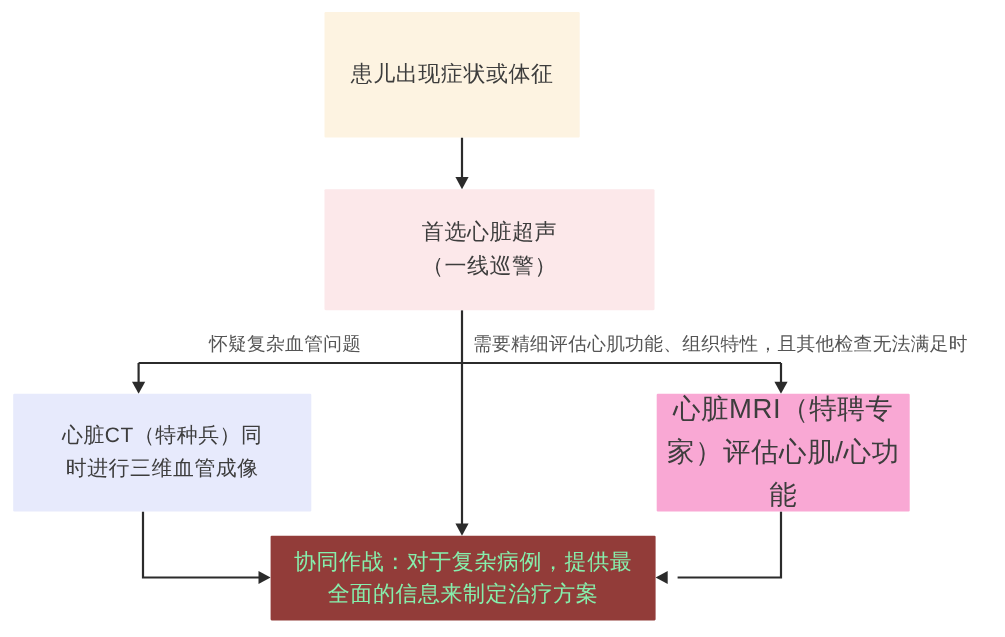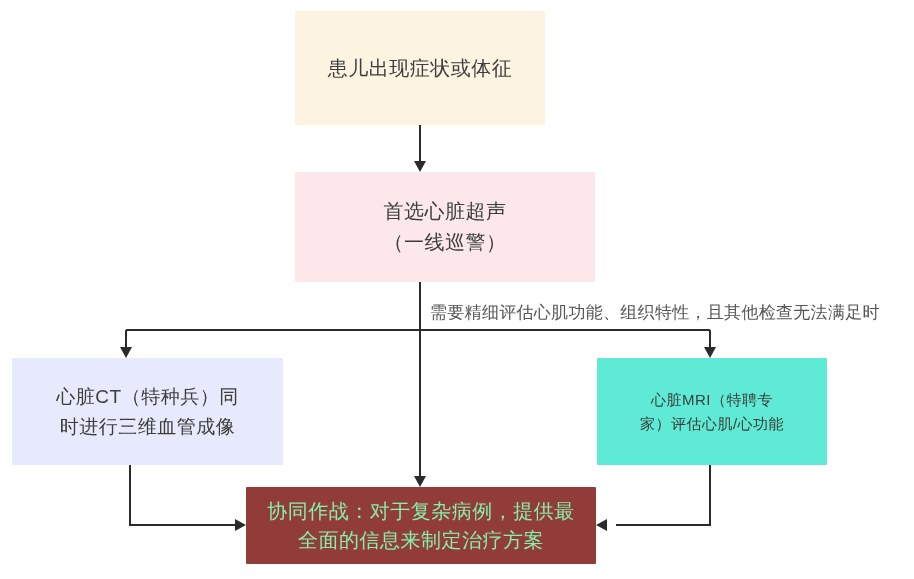"患儿出现症状或体征" .node-symptoms { width: 250px -> 232px }
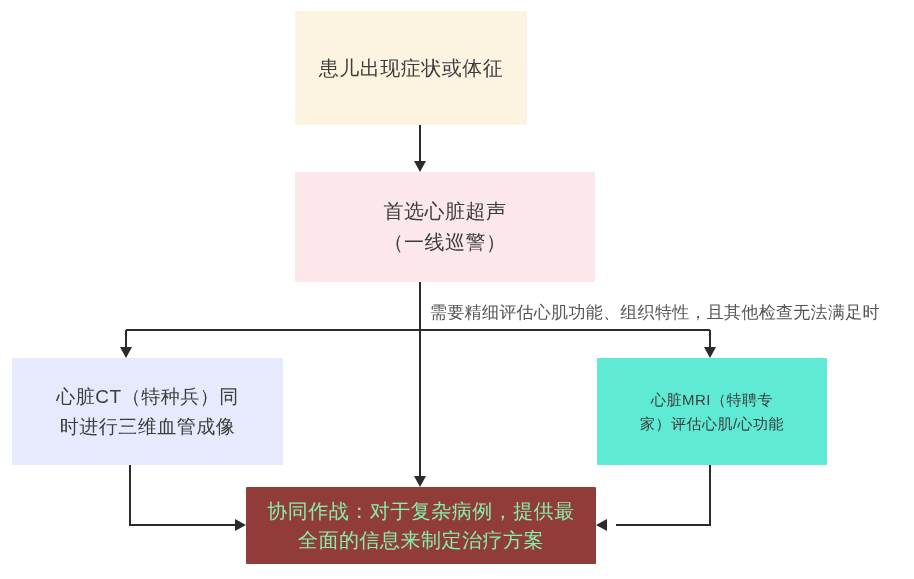"怀疑复杂血管问题" div.edge-label { html: none -> <div>怀疑复杂血管问题</div> }
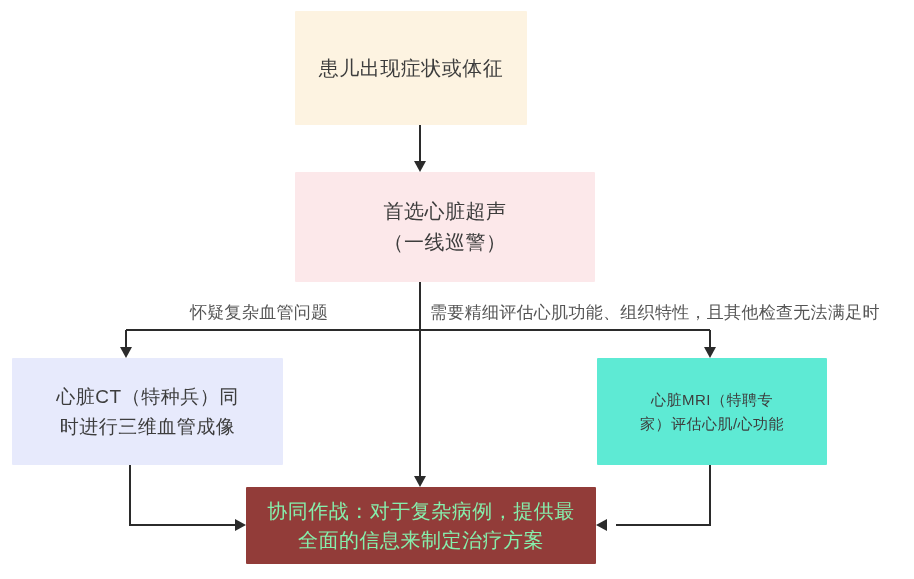"心脏MRI（特聘专" .node-mri { background: #5eead4 -> #f9a8d4; font-size: 15px -> 25px }
